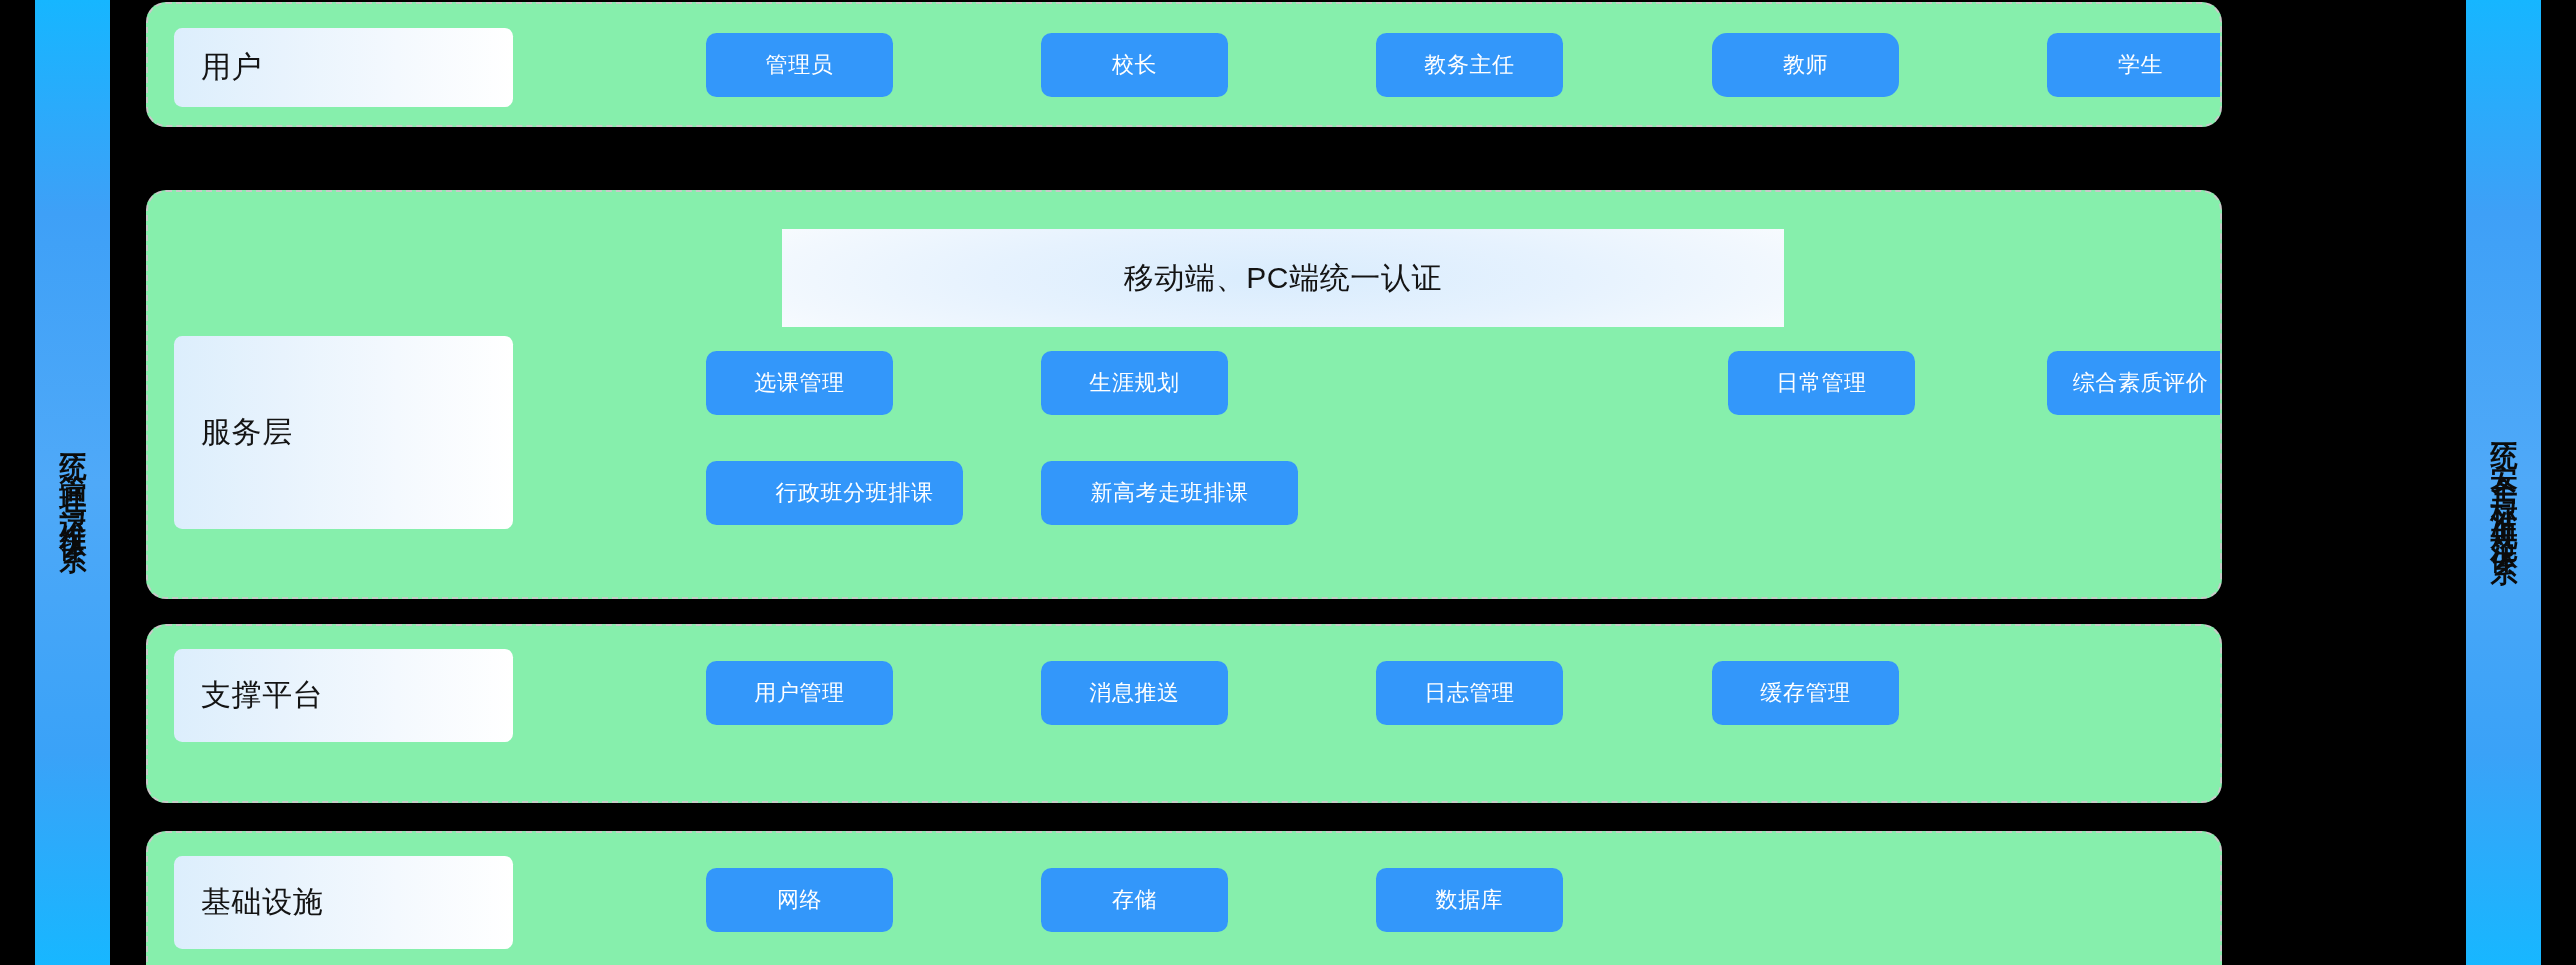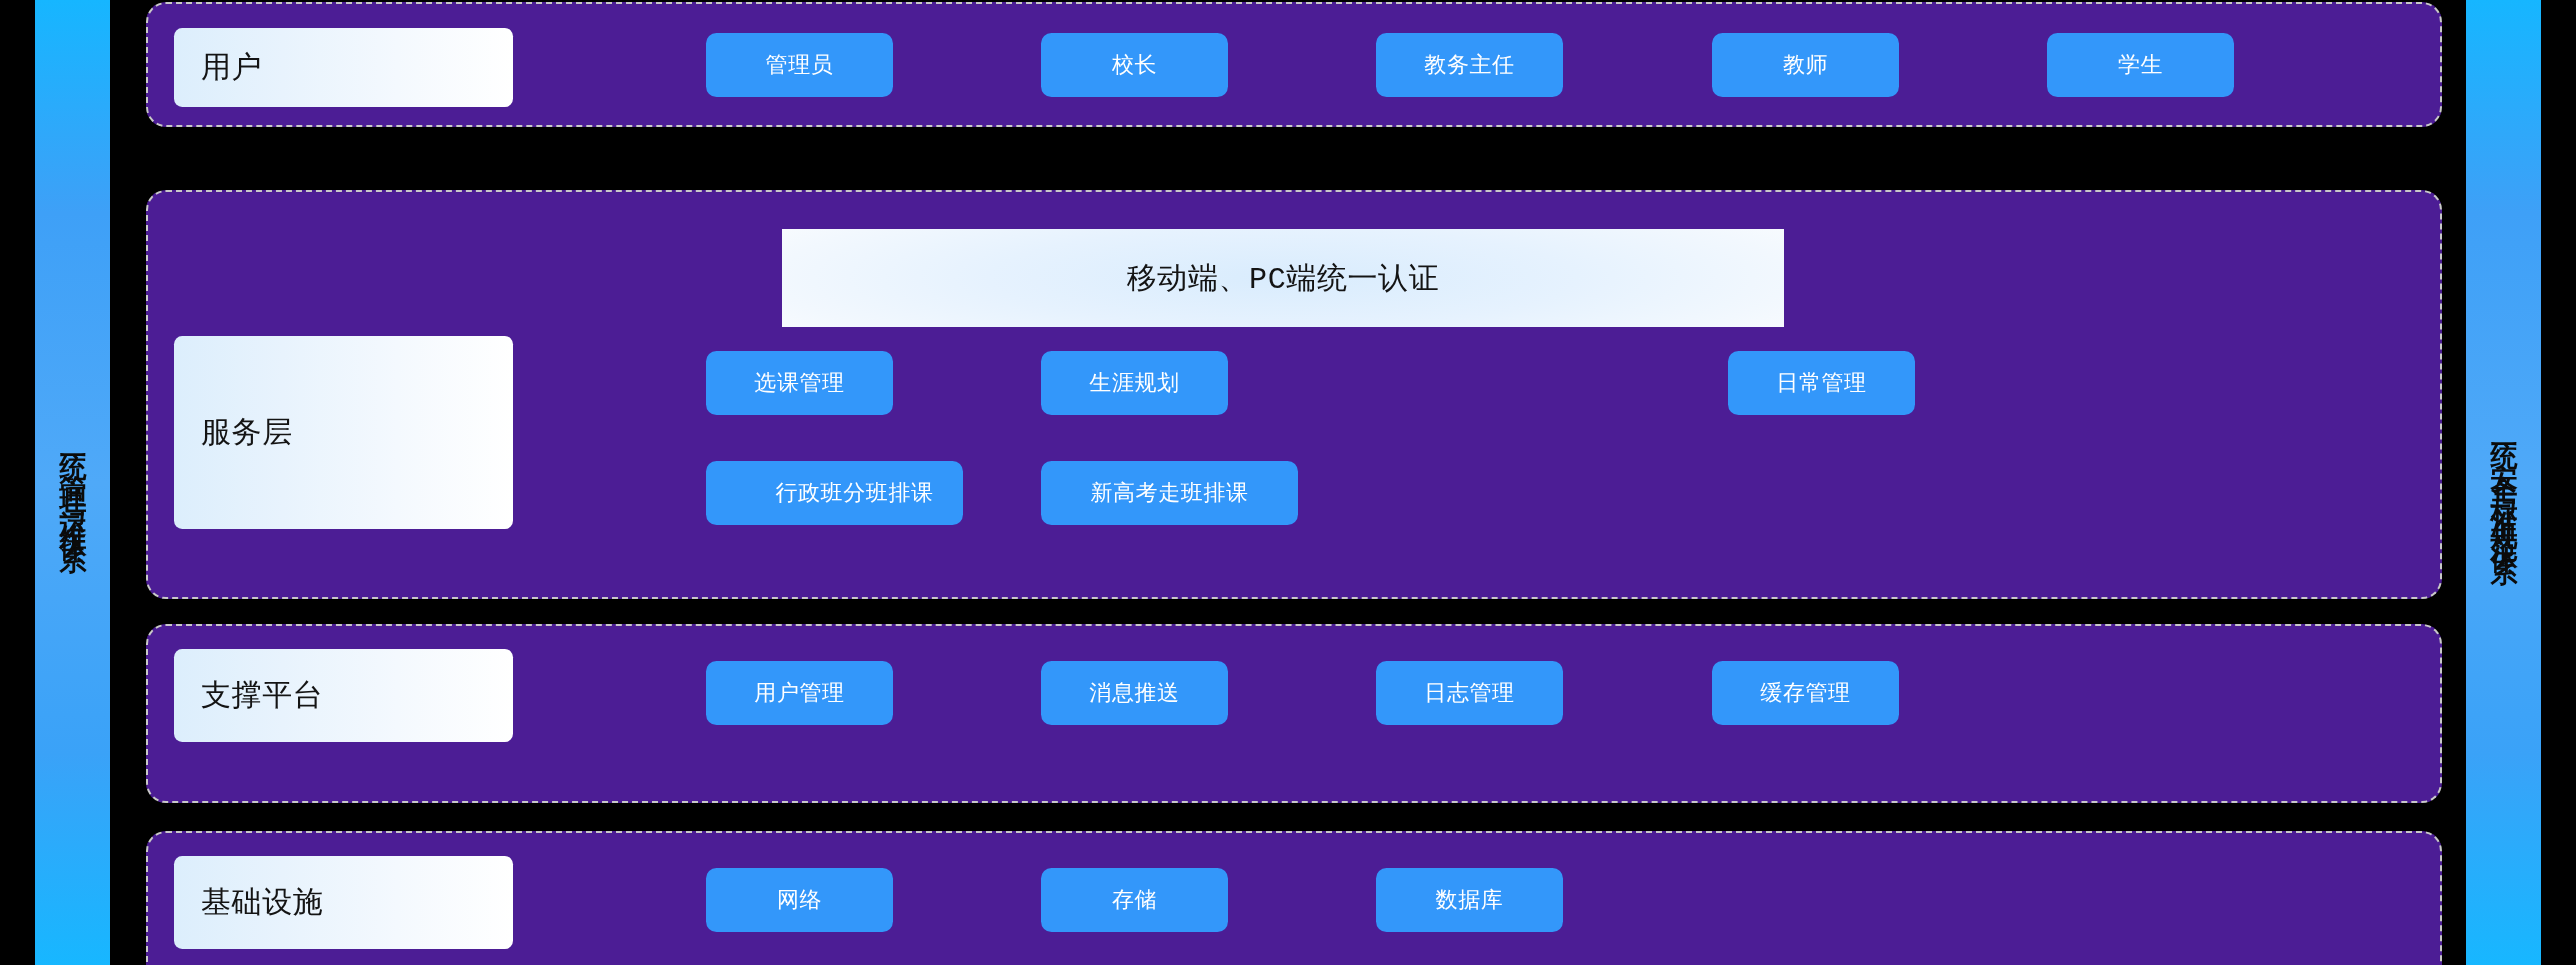"用户" .card { background: #4c1d95 -> #86efac; font-family: Liberation Mono, monospace -> none; width: 2296px -> 2076px }
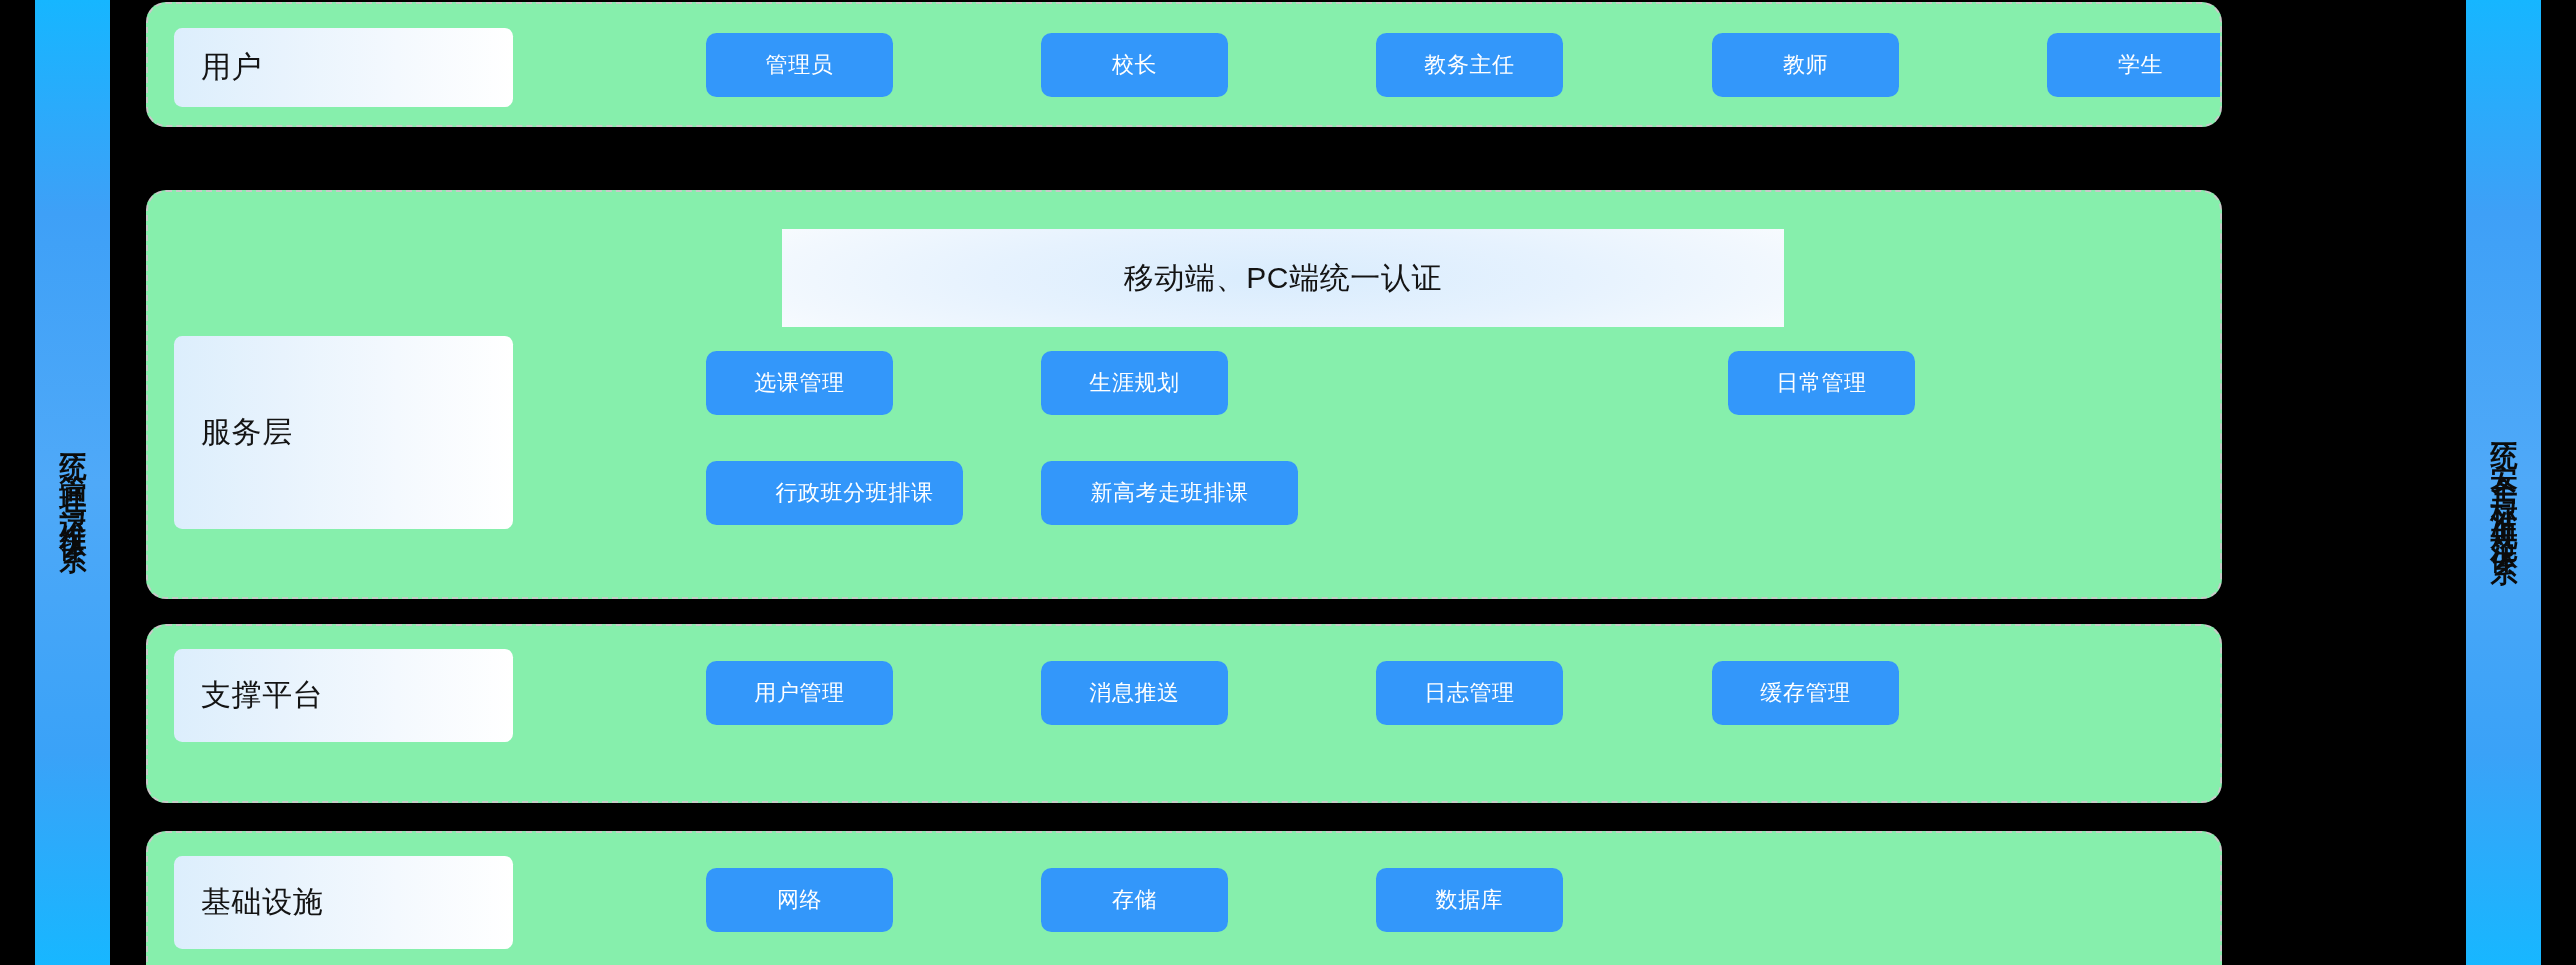"教师" .u3 { border-radius: none -> 15px }
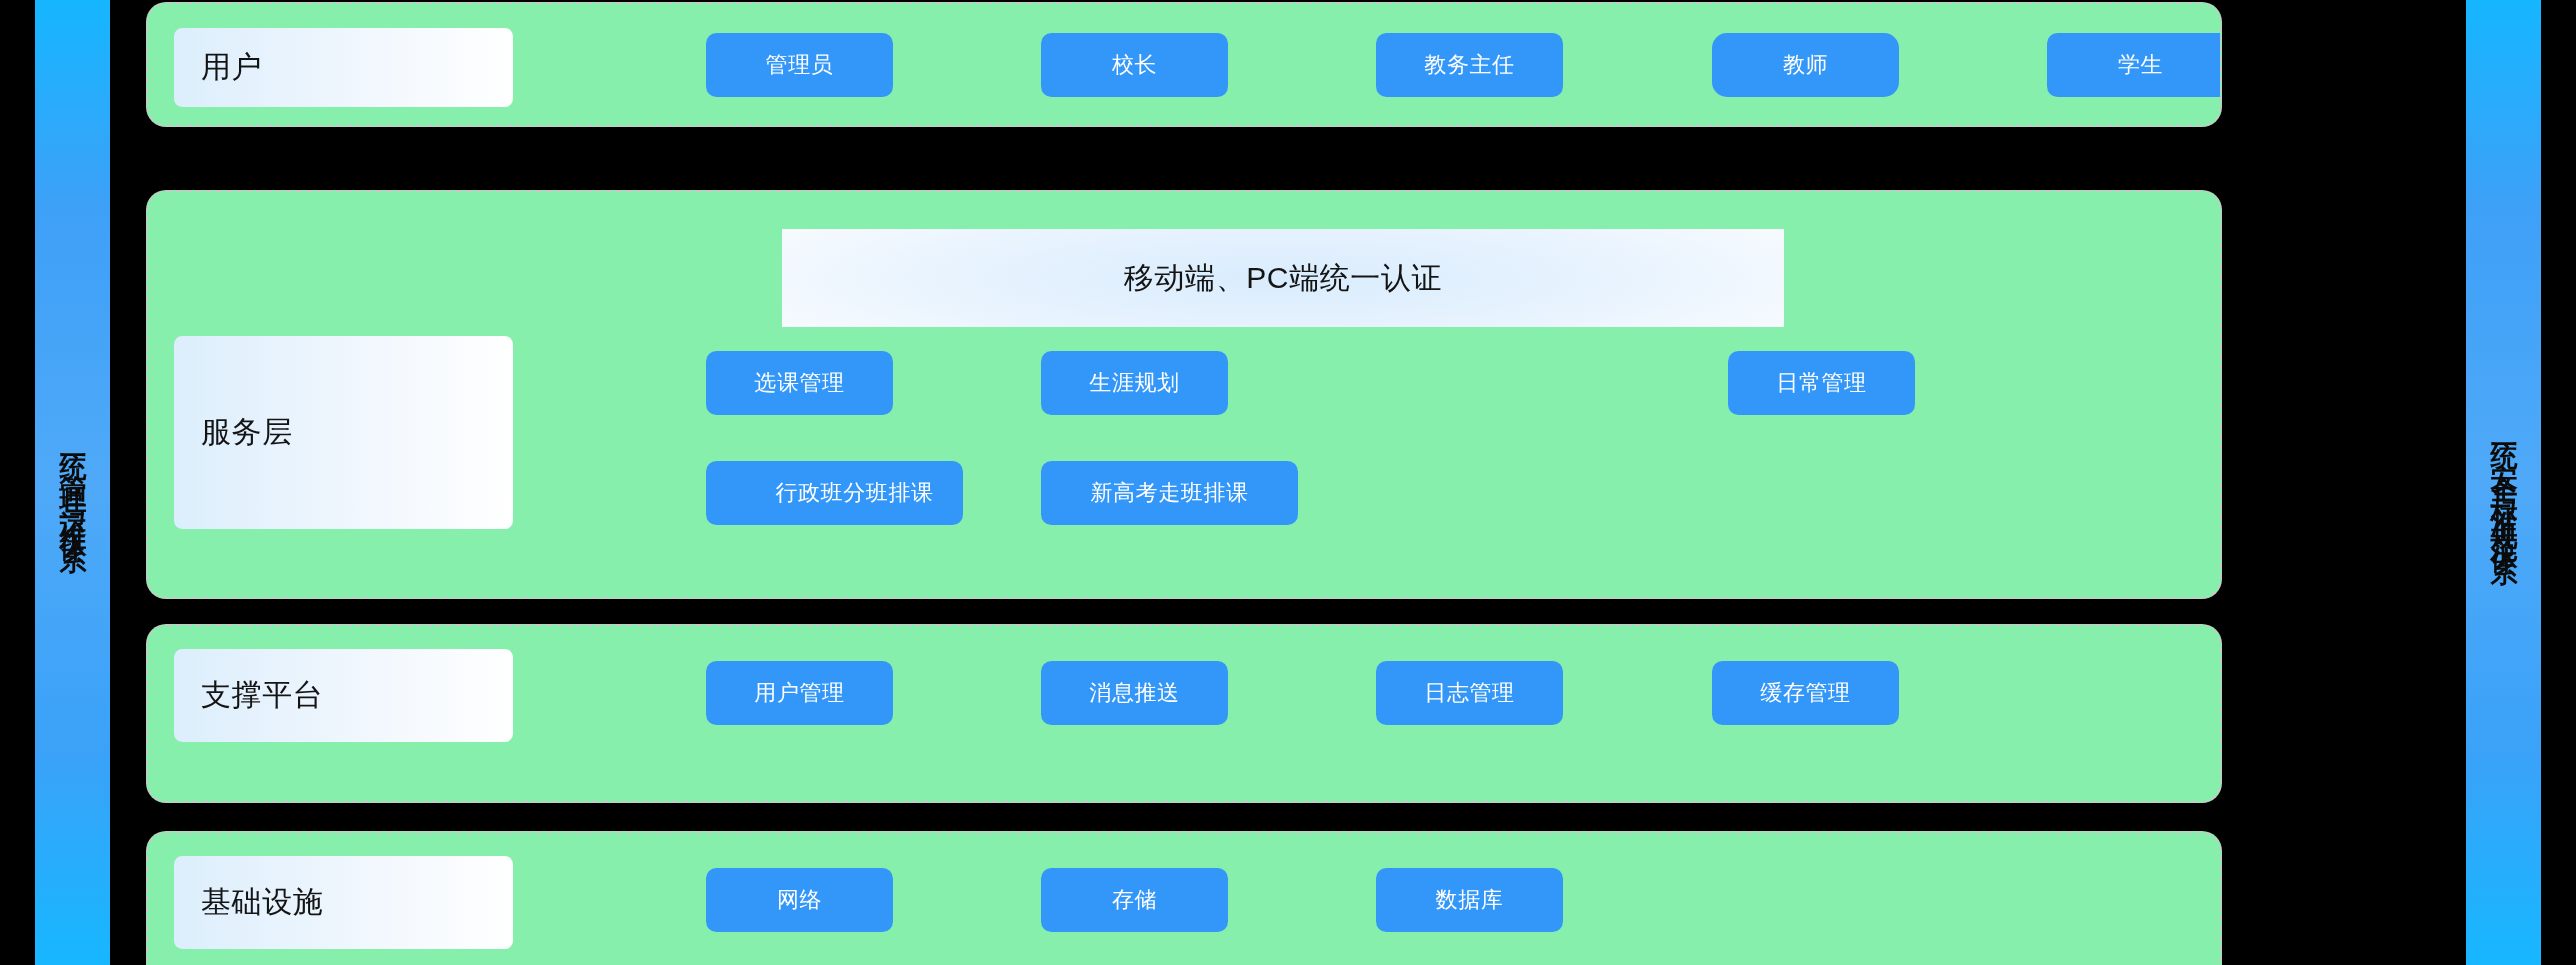"综合素质评价" div.btn { html: none -> <div>综合素质评价</div> }
